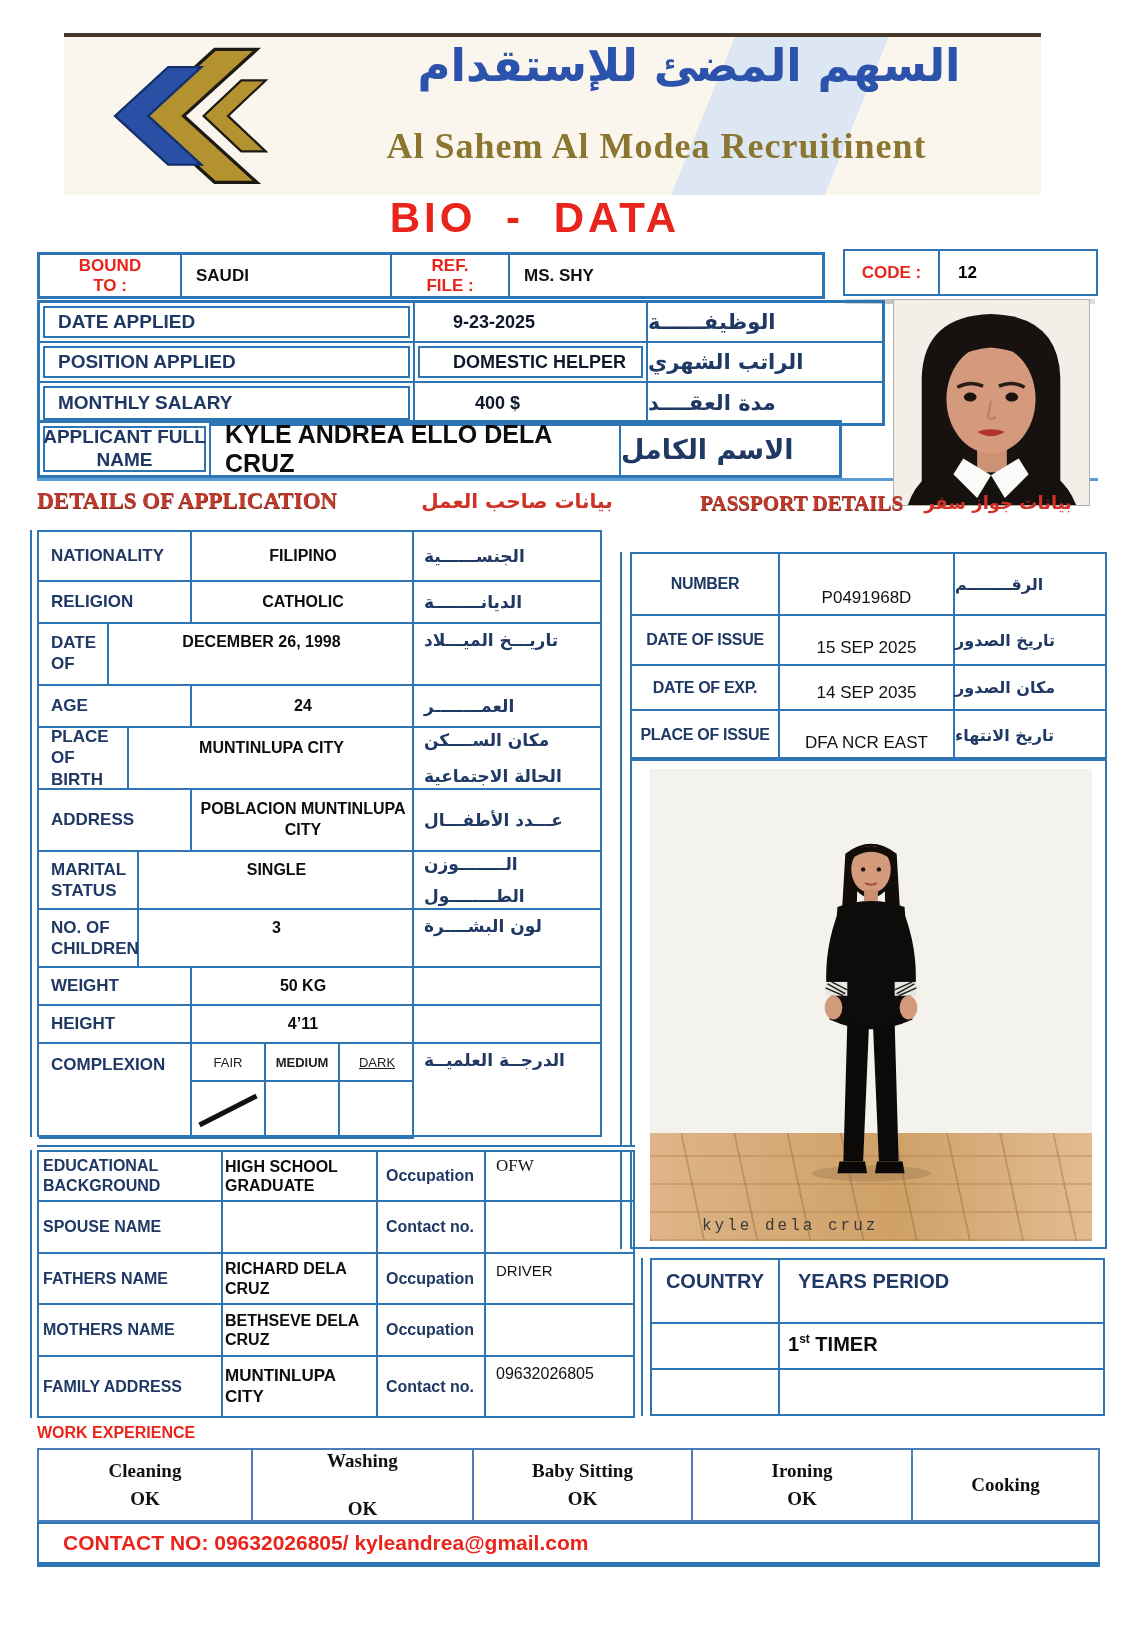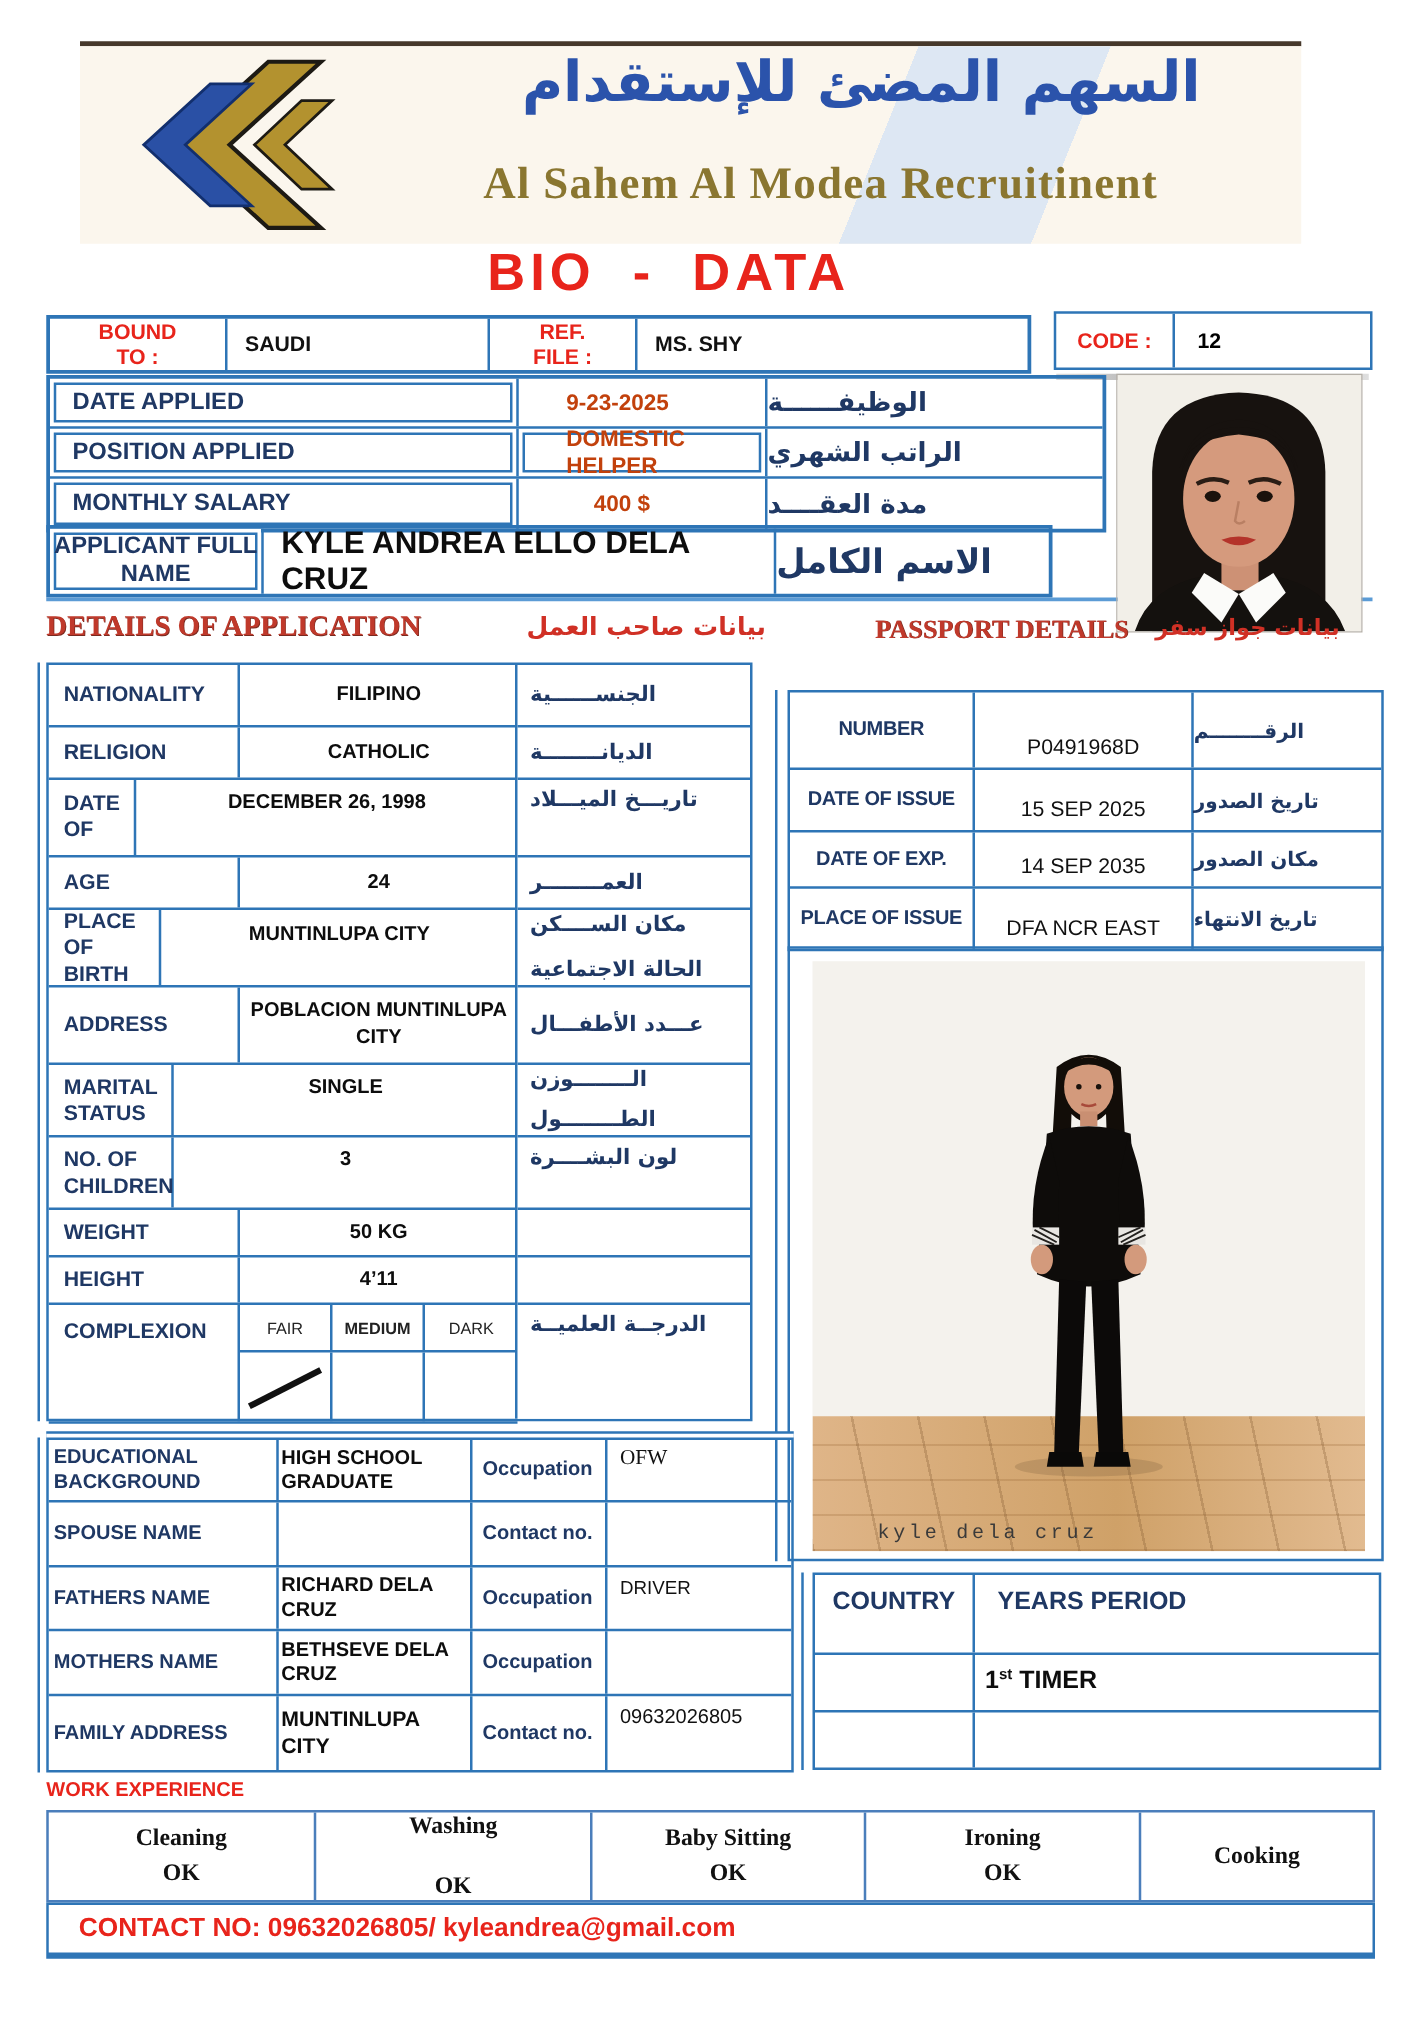"9-23-2025" .app-value { color: #c2410c -> #0f172a; width: 199px -> 233px }
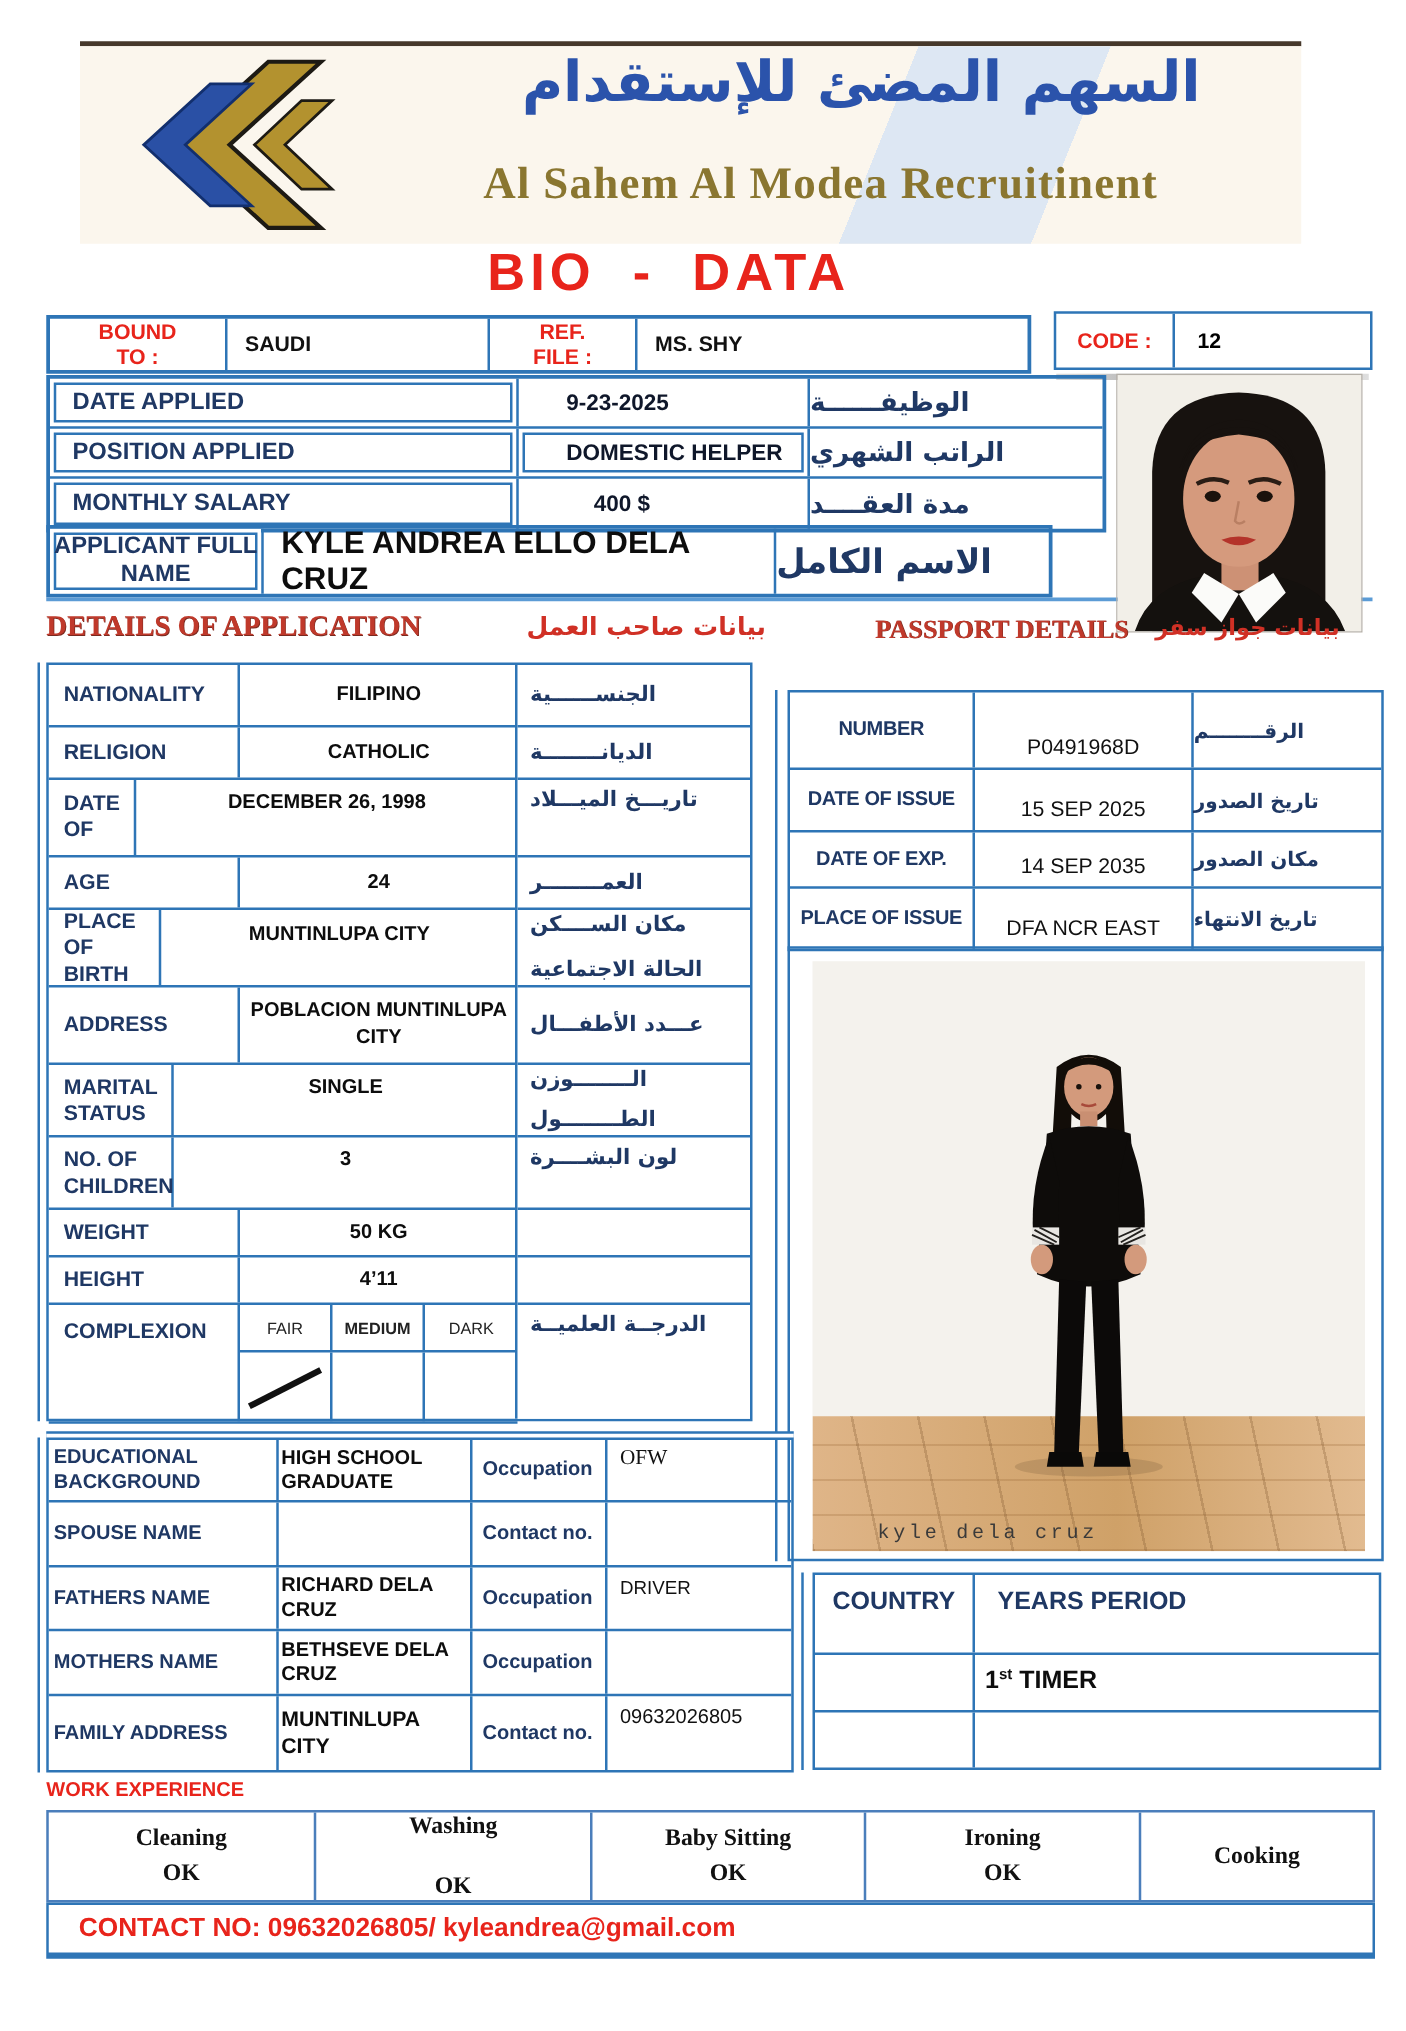"DARK" #cx-opts .co:last-child { text-decoration: none -> underline }
